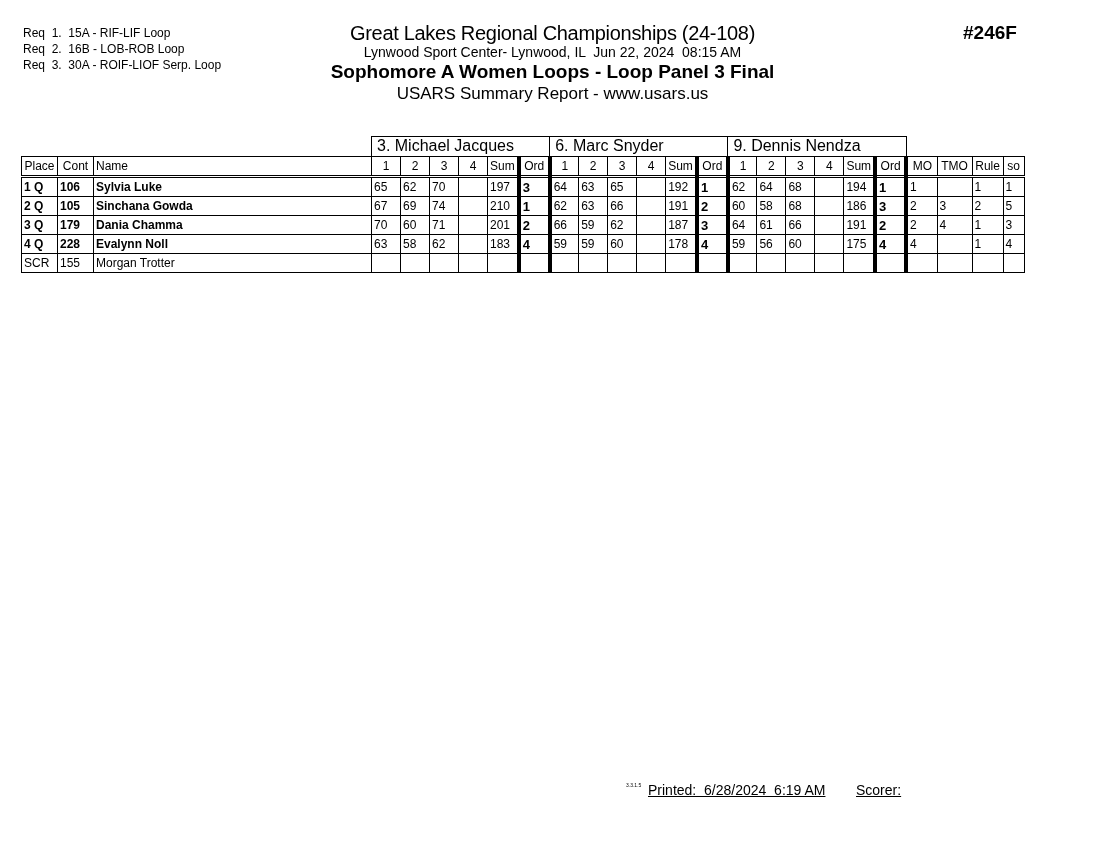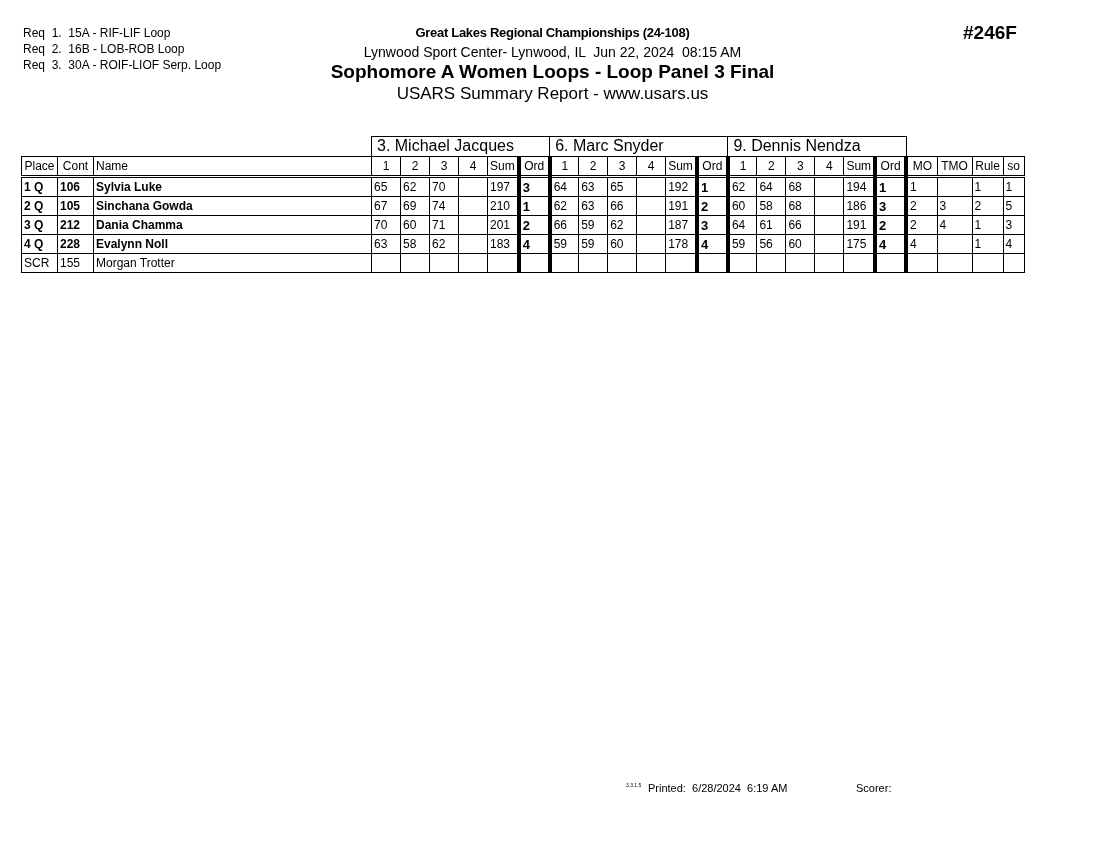"Great Lakes Regional Championships" .title1 { font-size: 13px -> 20px; font-weight: bold -> normal }
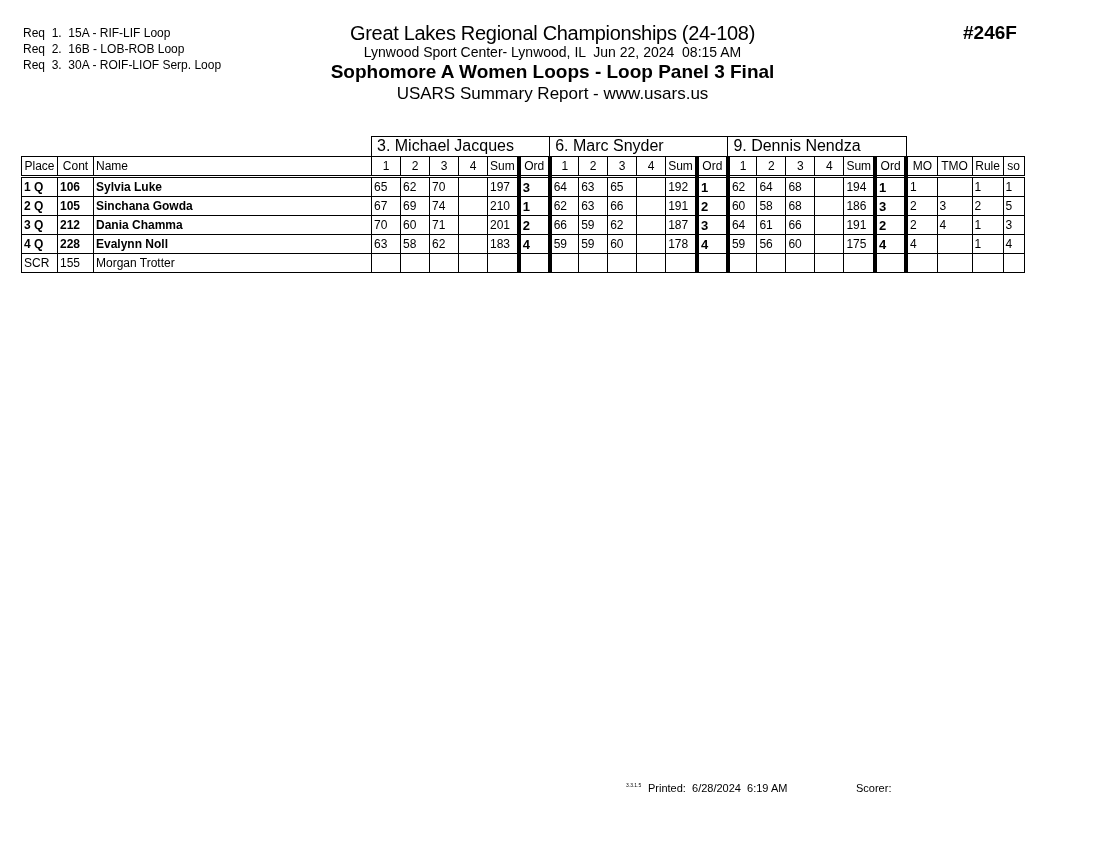"212" td.c { text: 212 -> 179 }
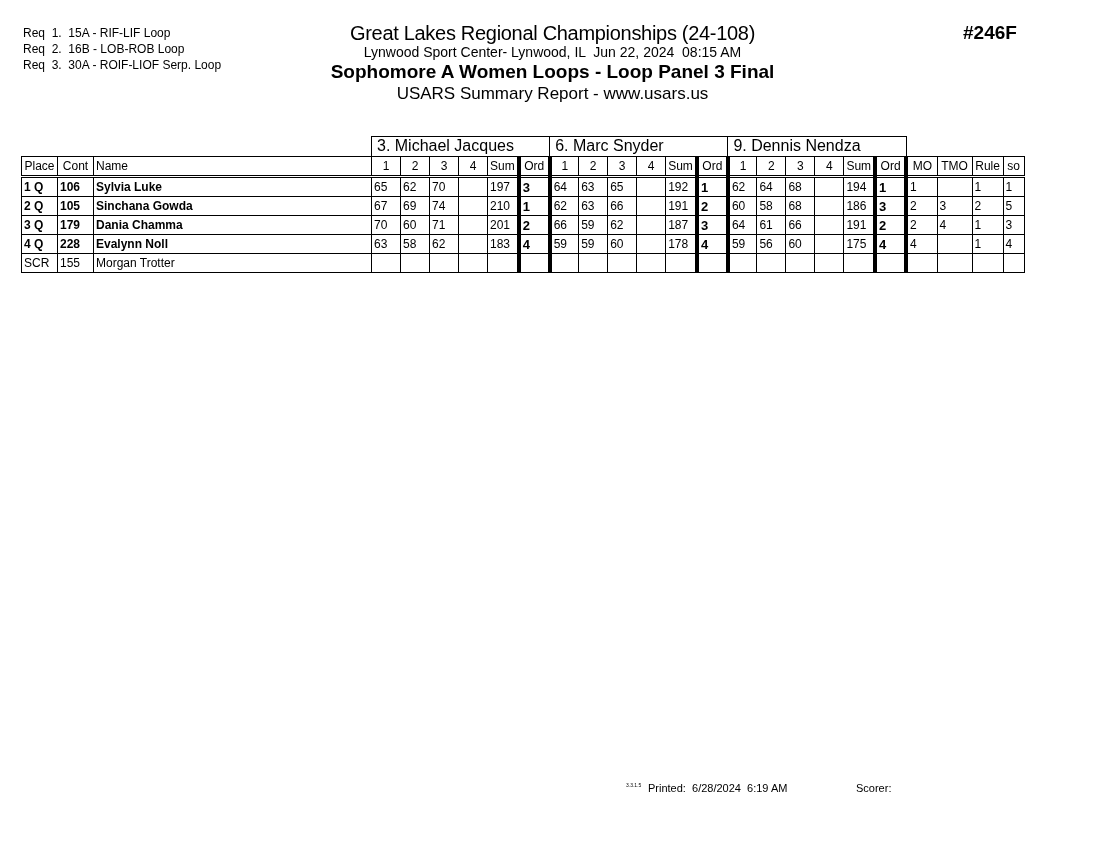"Printed: 6/28/2024 6:19 AM" .footer { font-size: 11px -> 14px; text-decoration: none -> underline }
